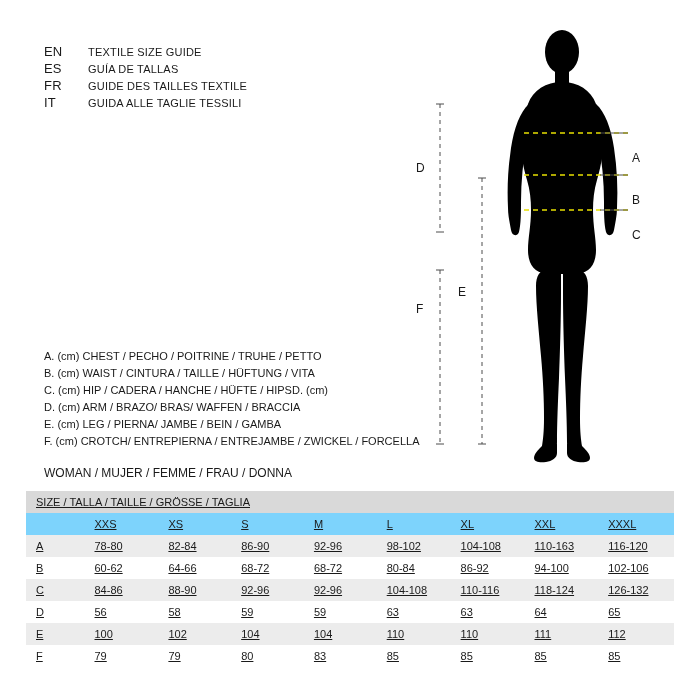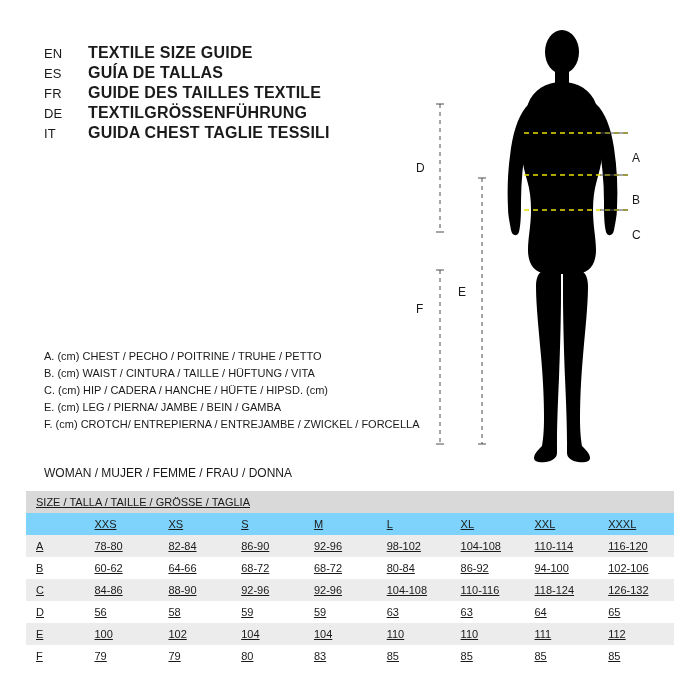"TEXTILE SIZE GUIDE" .title-text { font-size: 16px -> 11px; font-weight: bold -> normal }
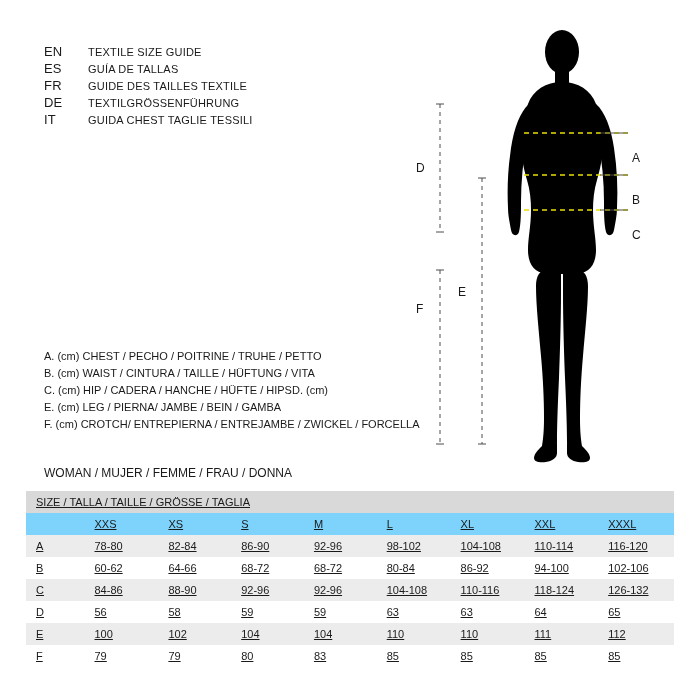"DE" div.title-row { html: <div> <span>DE</span> <span>TEXTILGRÖSSENFÜHRUNG</span> </div> -> none }
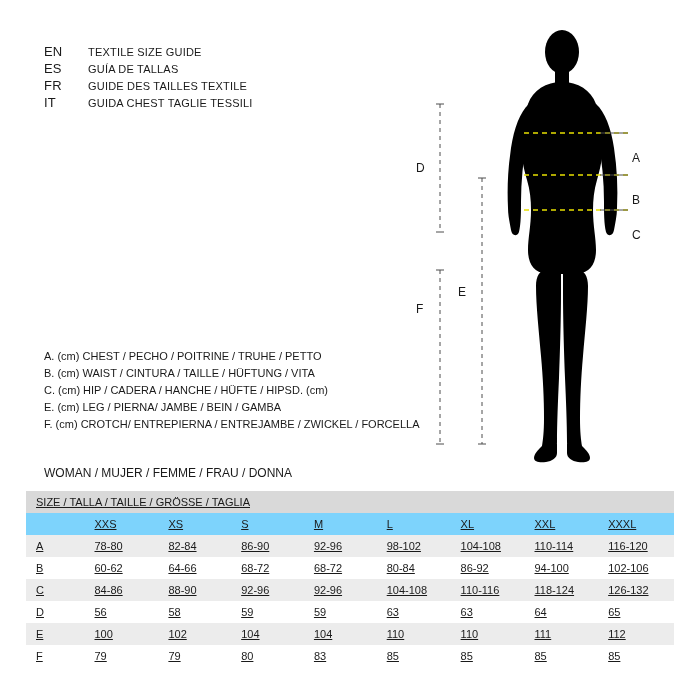"GUIDA CHEST TAGLIE TESSILI" span.title-text { text: CHEST -> ALLE }
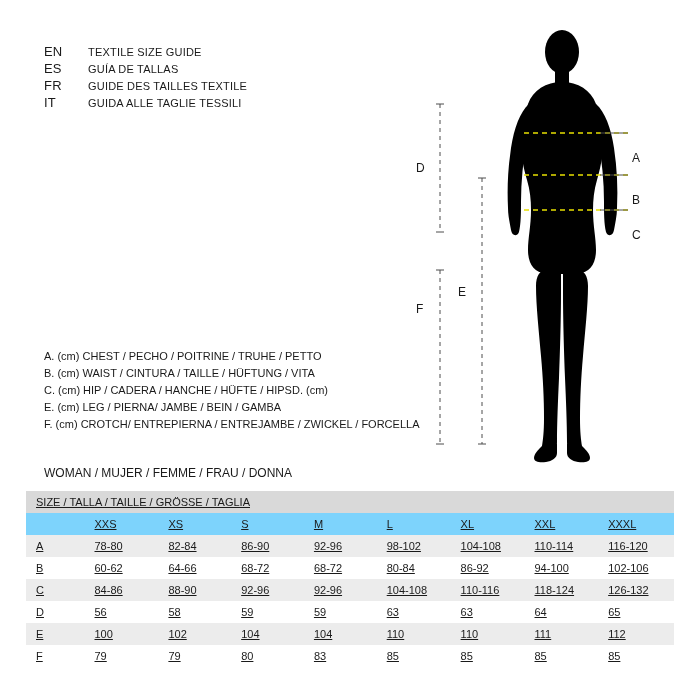"D. (cm) ARM / BRAZO/" div.legend-line { html: none -> <div>D. (cm) ARM / BRAZO/ BRAS/ WAFFEN / BRACCIA</div> }
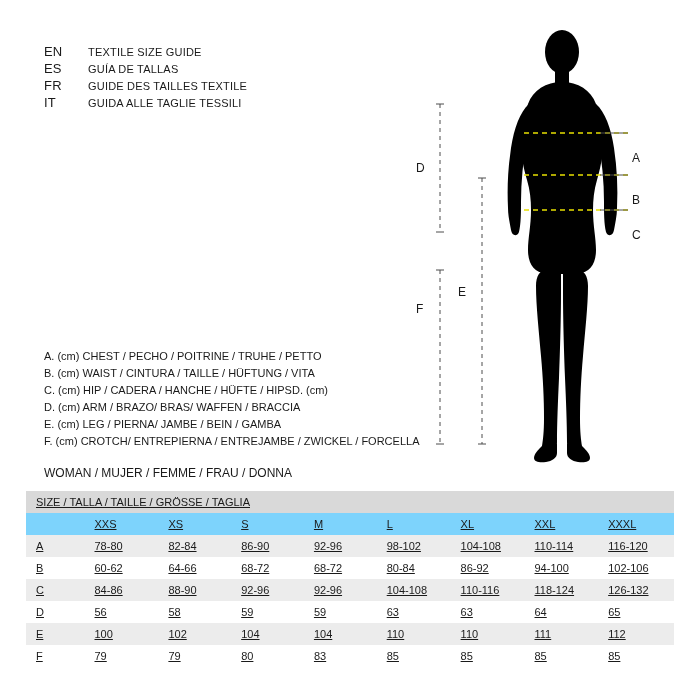"110-114" td { text: 110-114 -> 110-163 }
